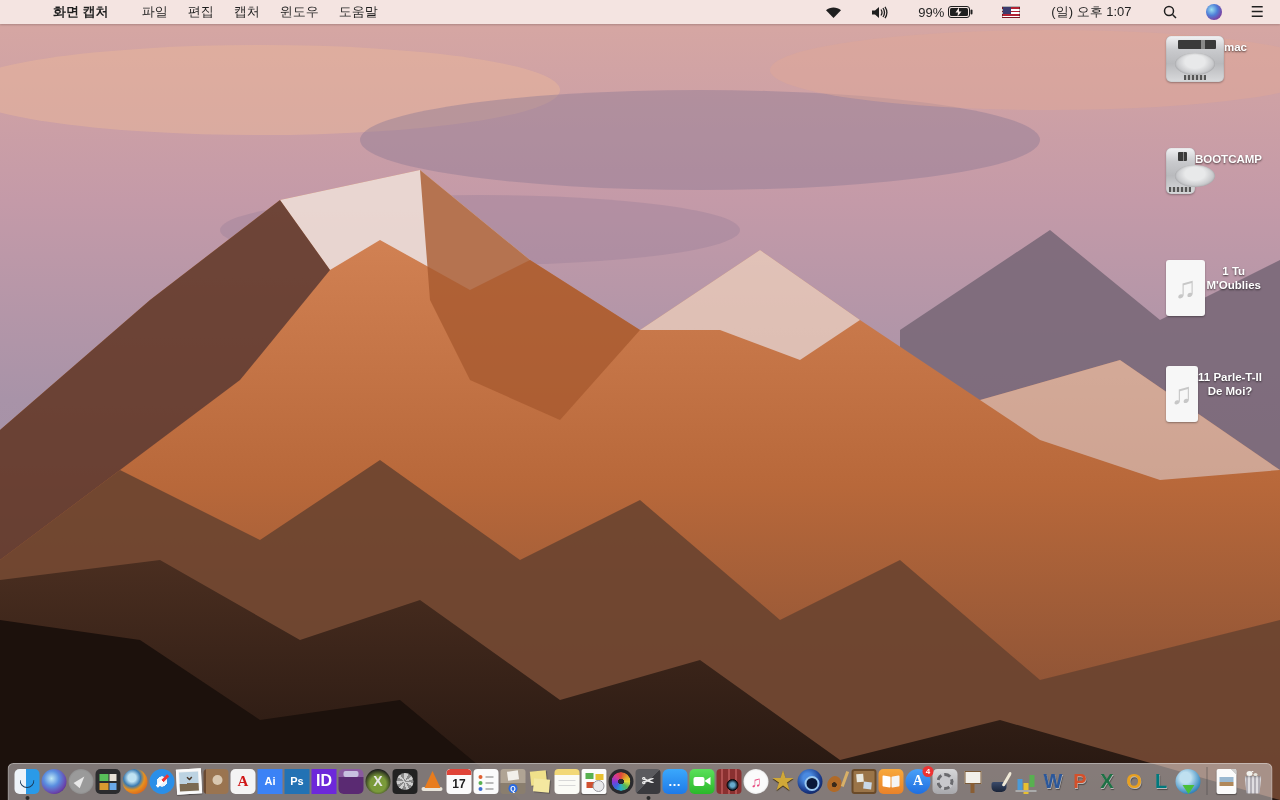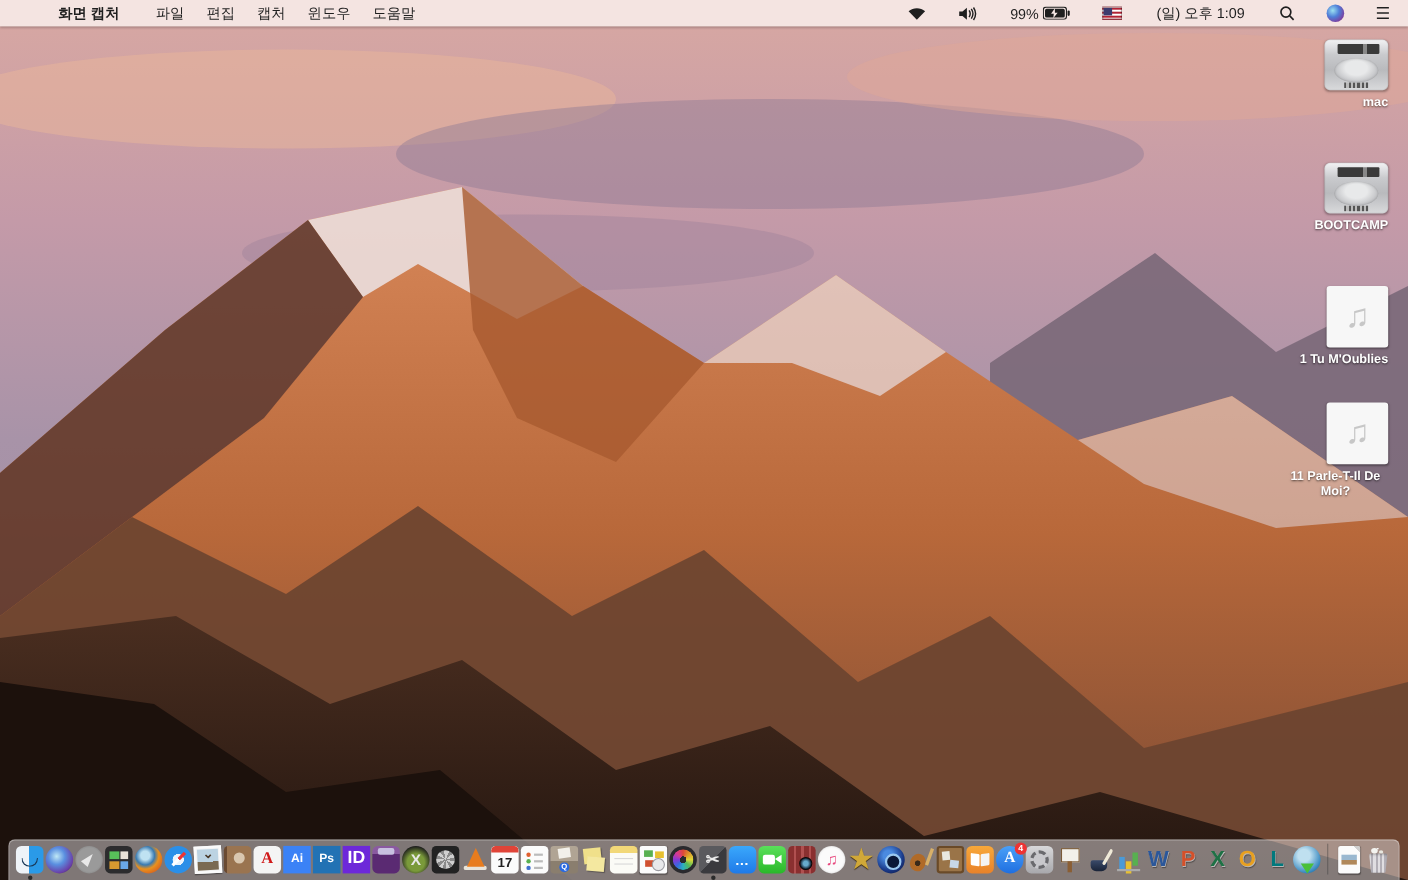"(일) 오후 1:09" span.clock-text { text: 1:09 -> 1:07 }
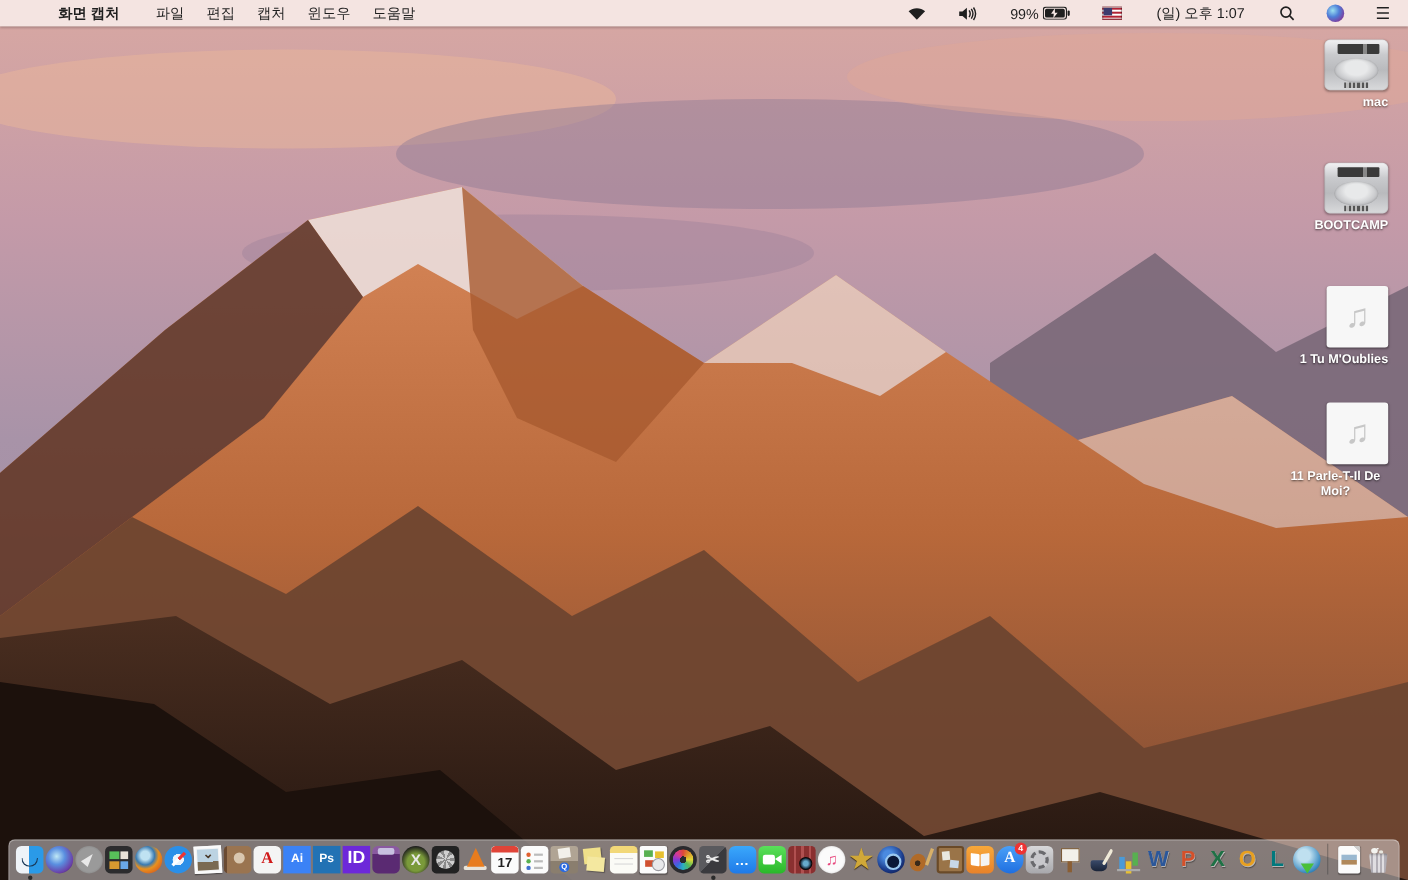"mac" .desk-icon { align-items: flex-end -> flex-start; flex-direction: column -> row }
